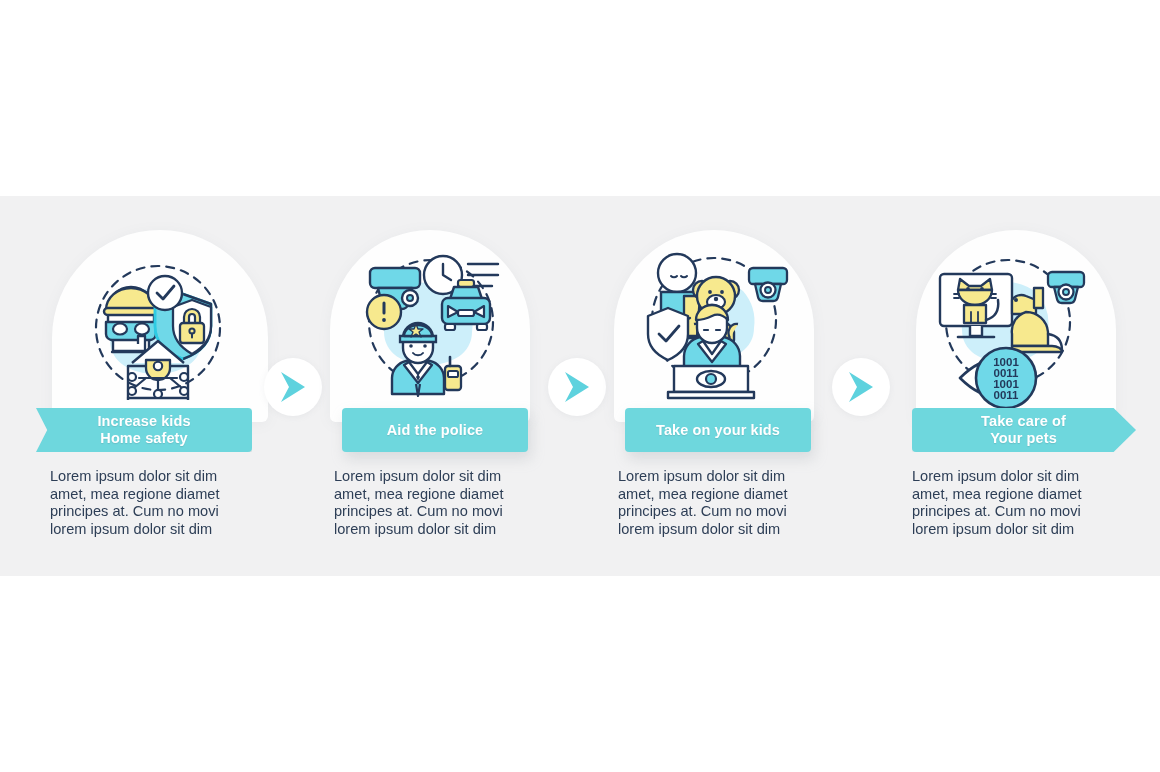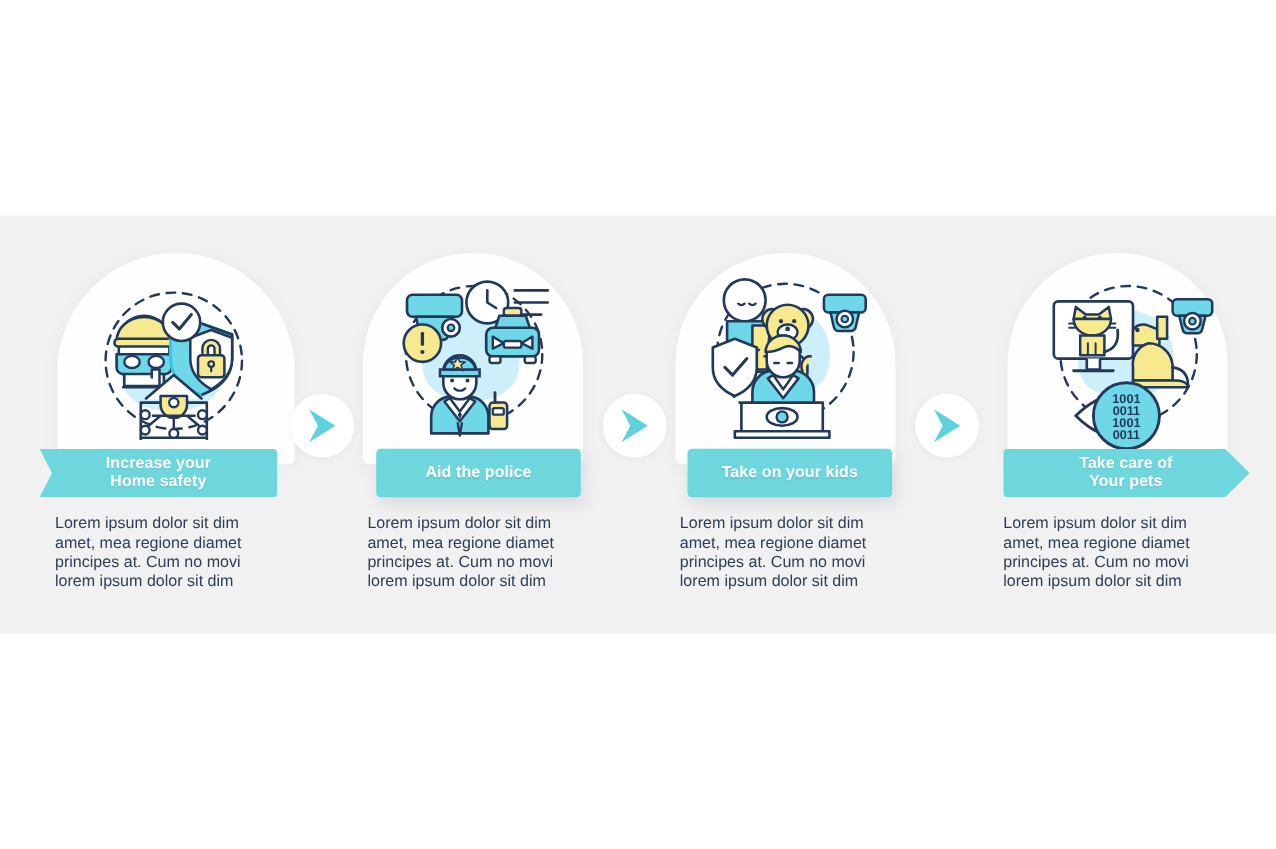"1001" div.iconwrap { left: 84px -> 66px }
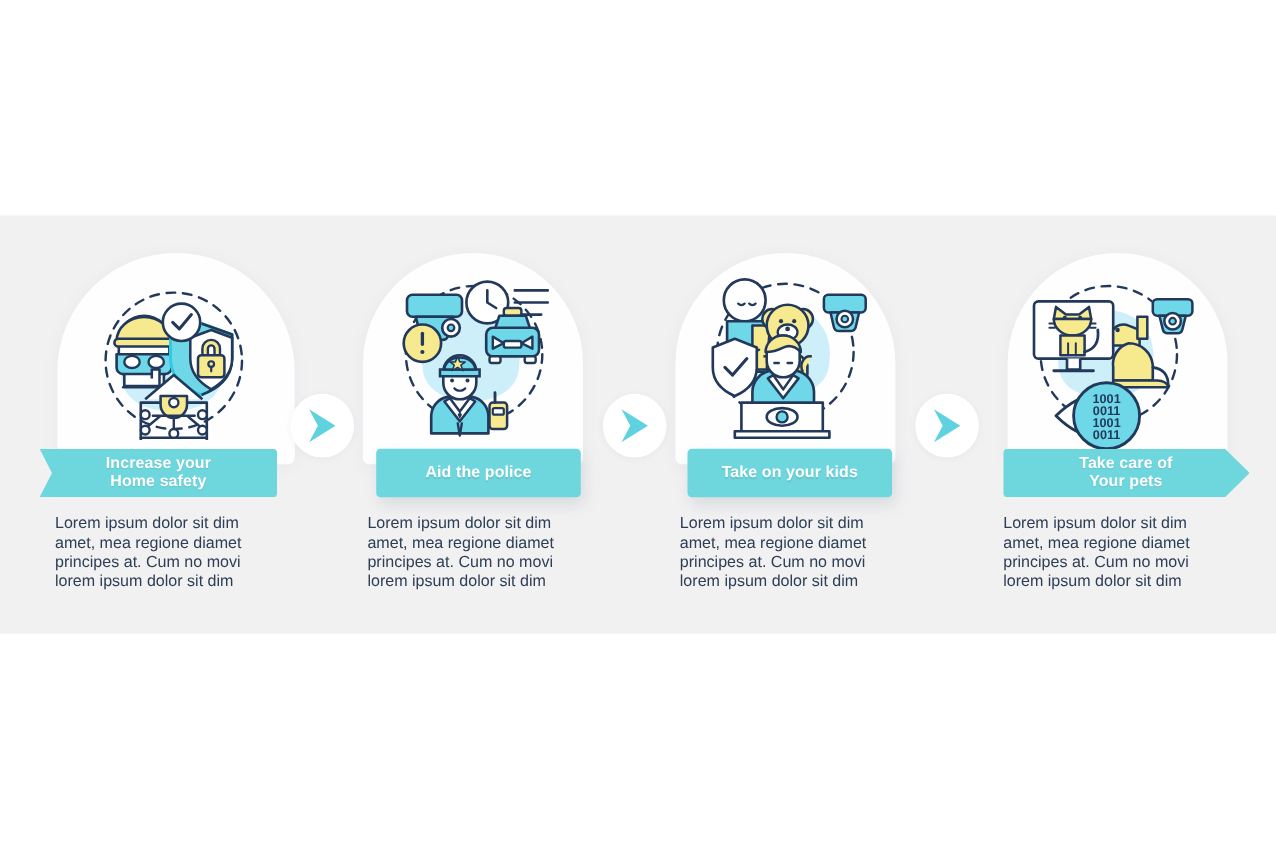"Increase your" span.rlabel { text: your -> kids }
